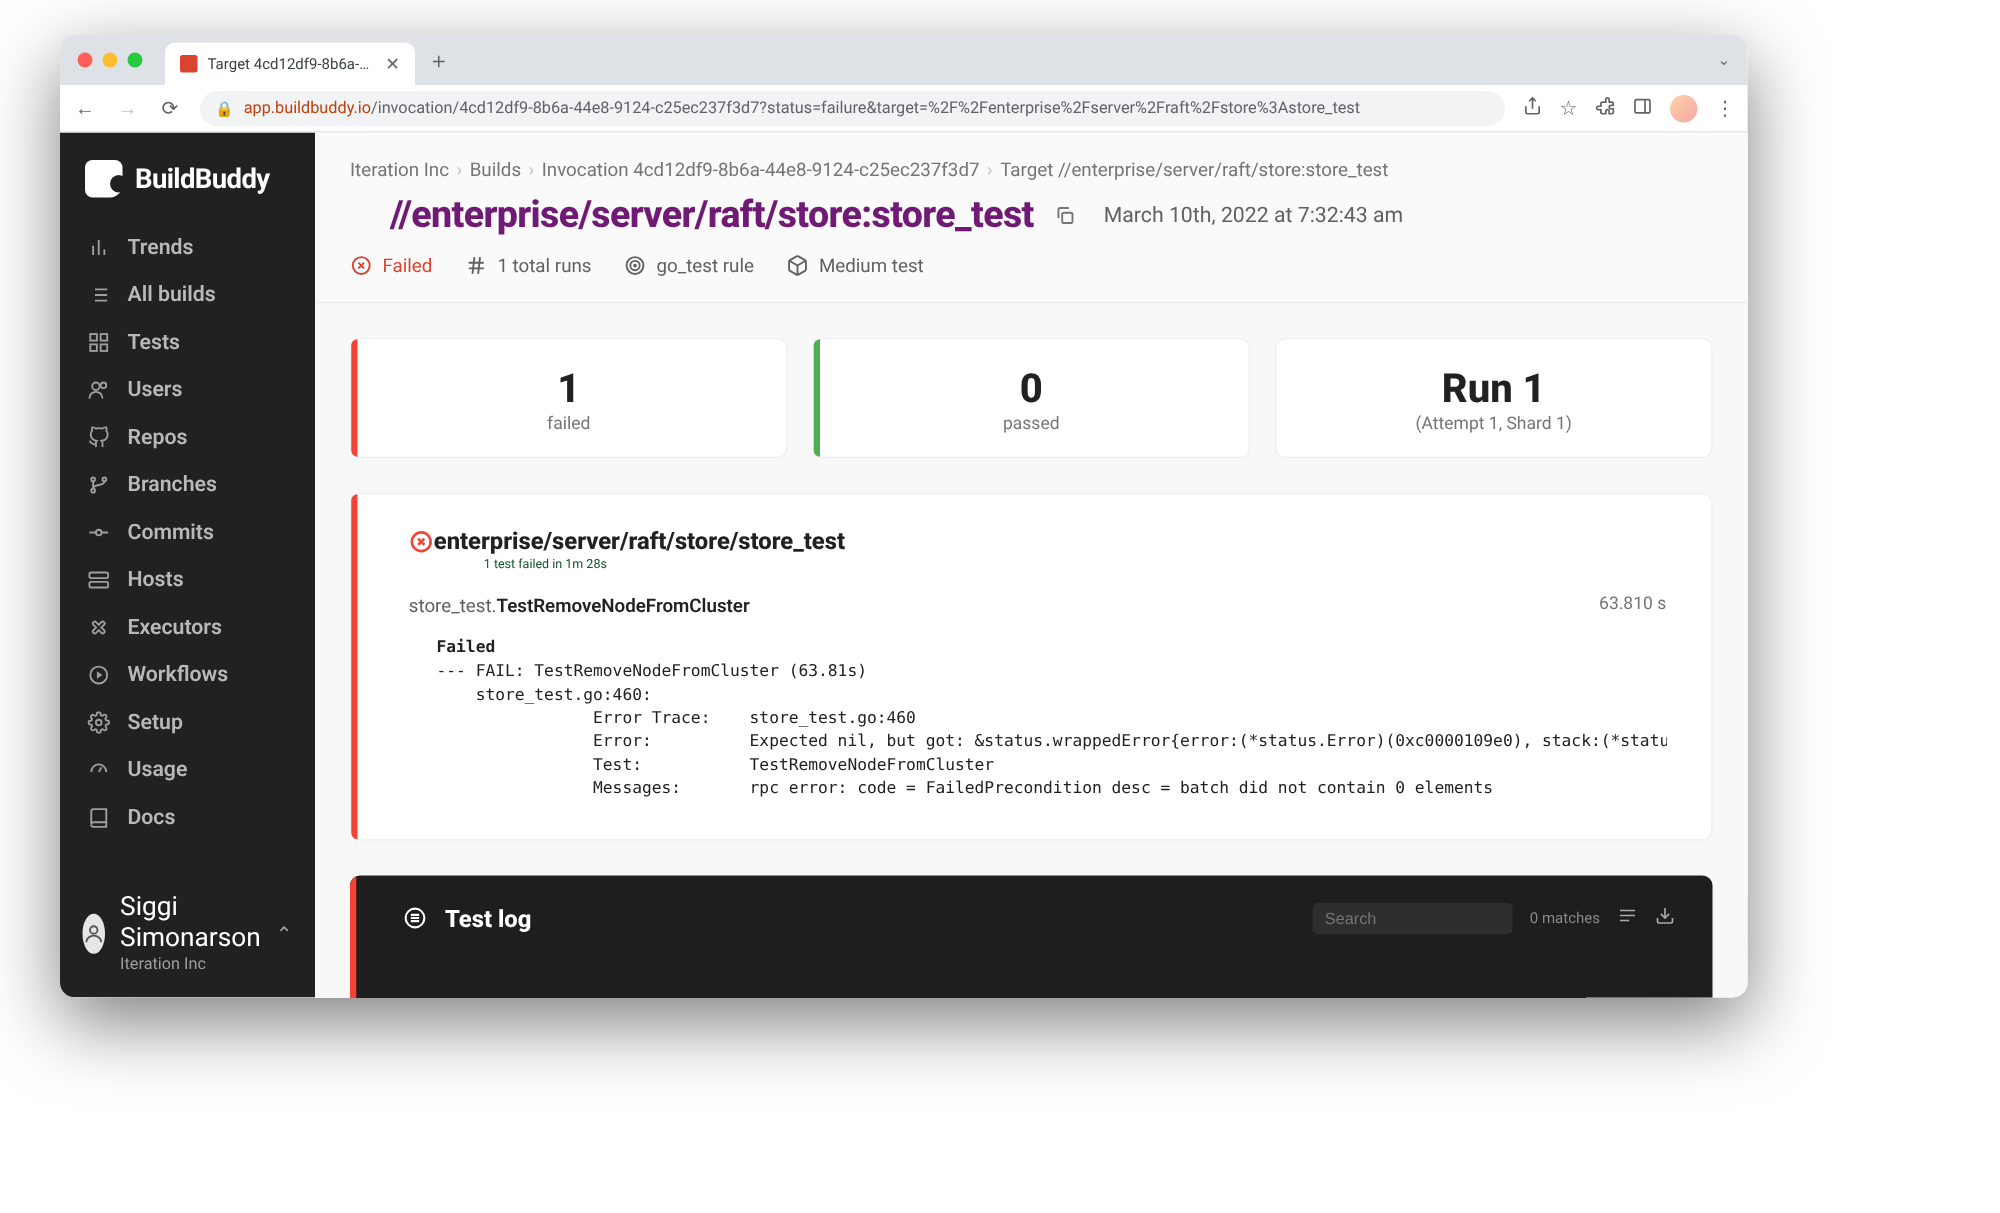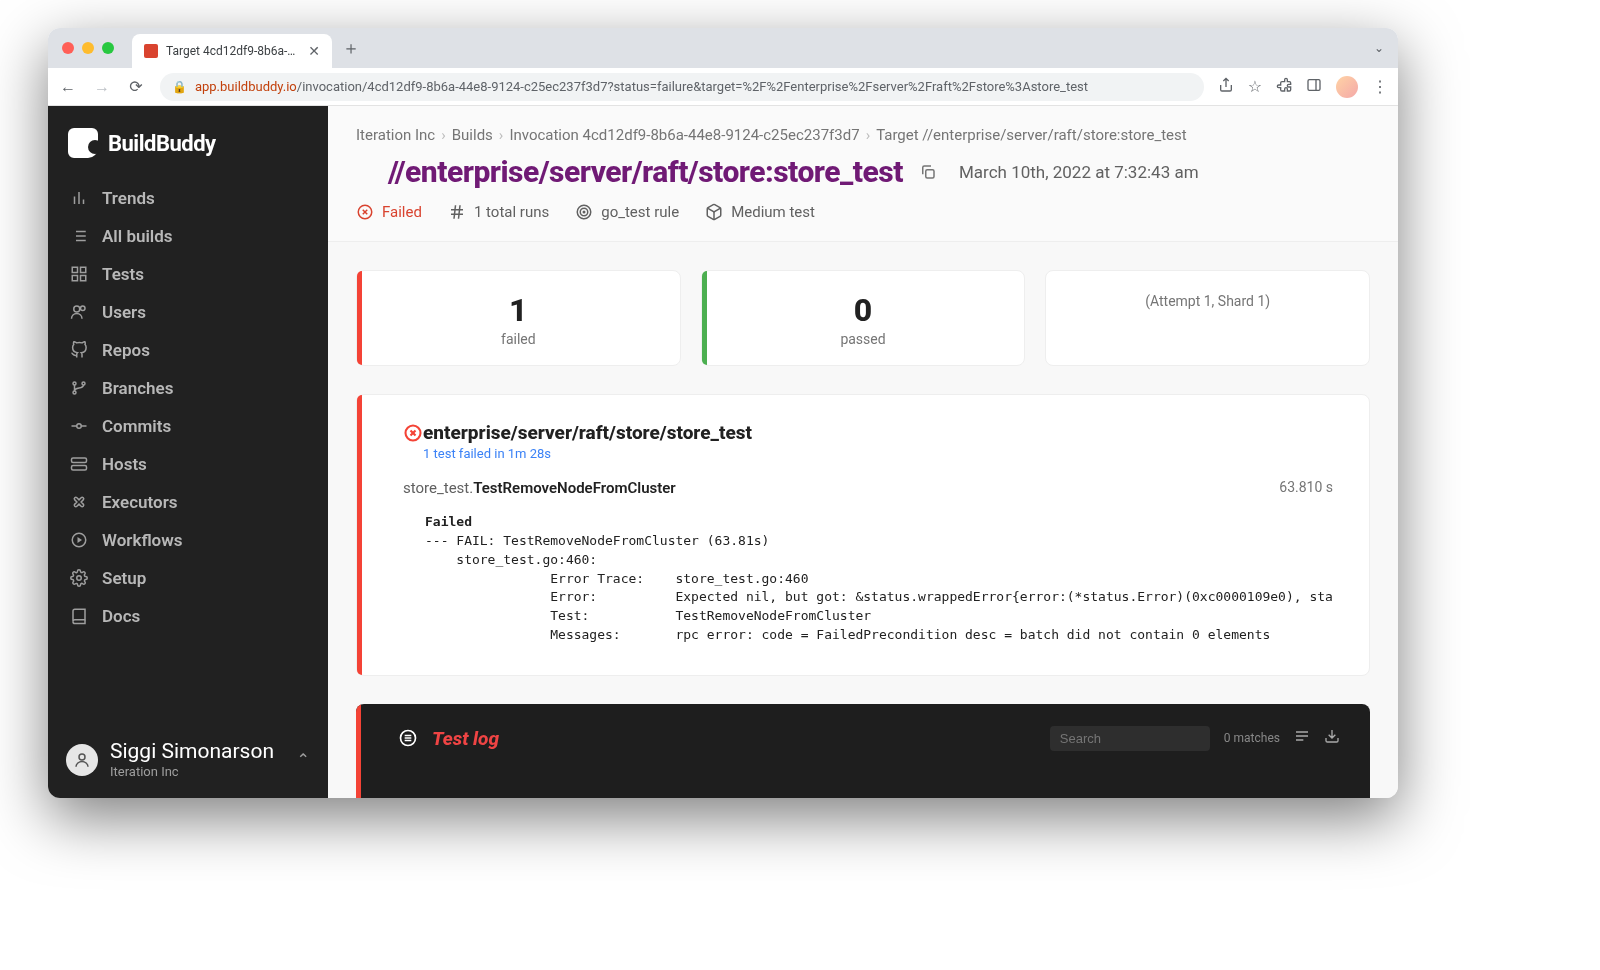"BuildBuddy" .sidebar { width: 280px -> 204px }
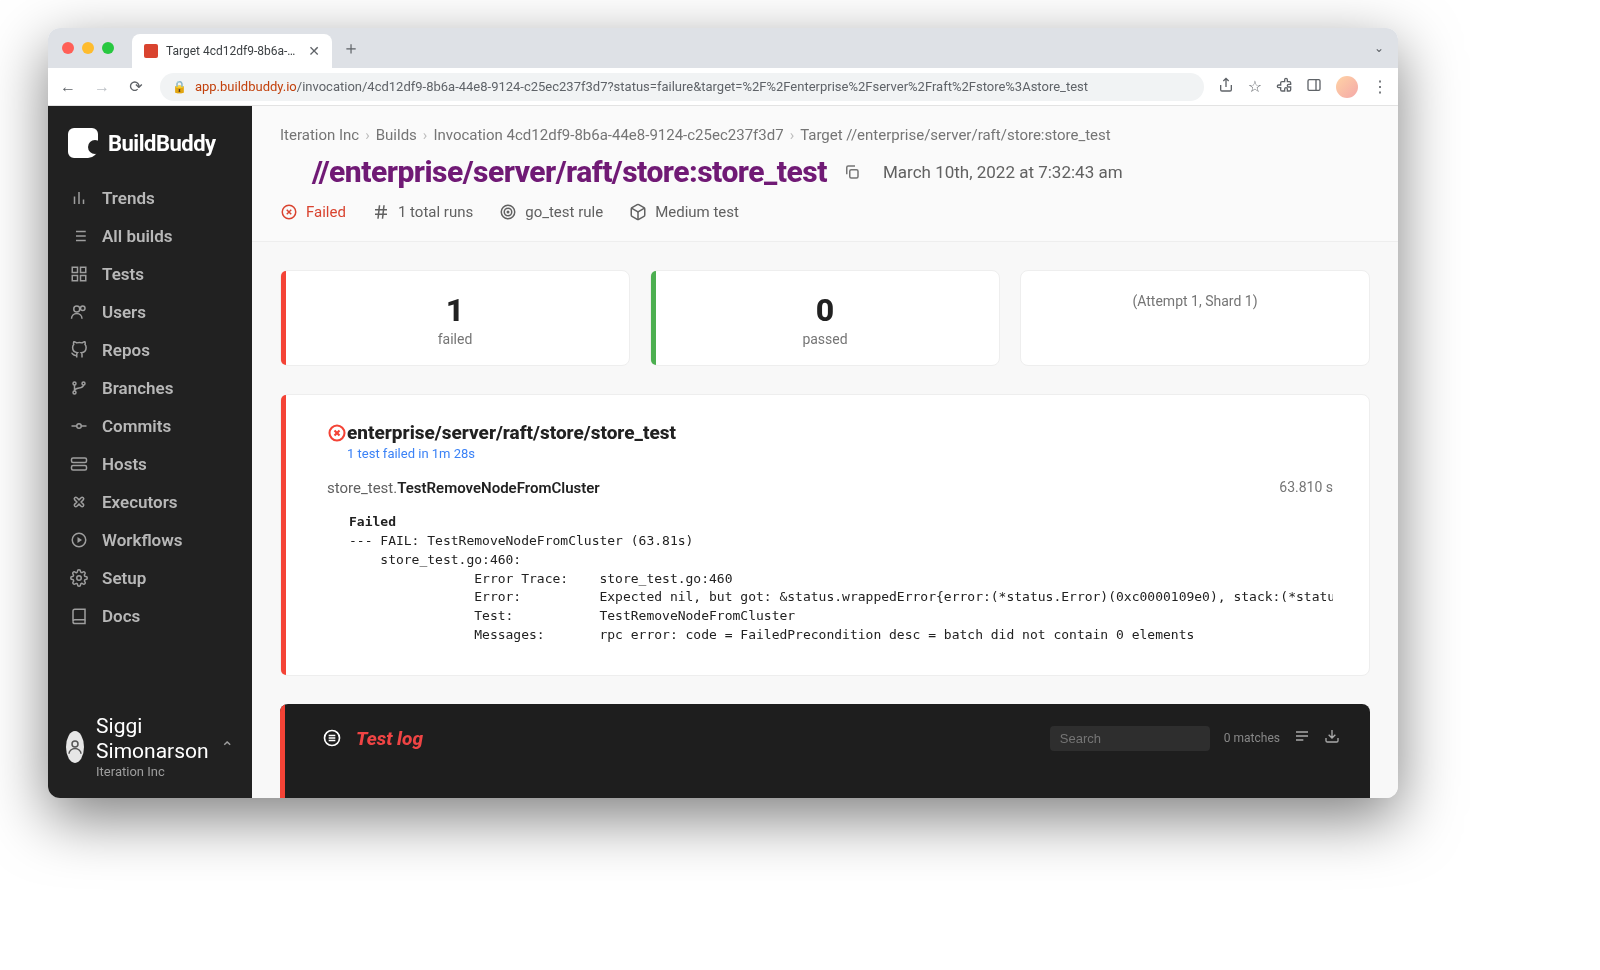"Run 1" div.stat-big { html: none -> <div>Run 1</div> }
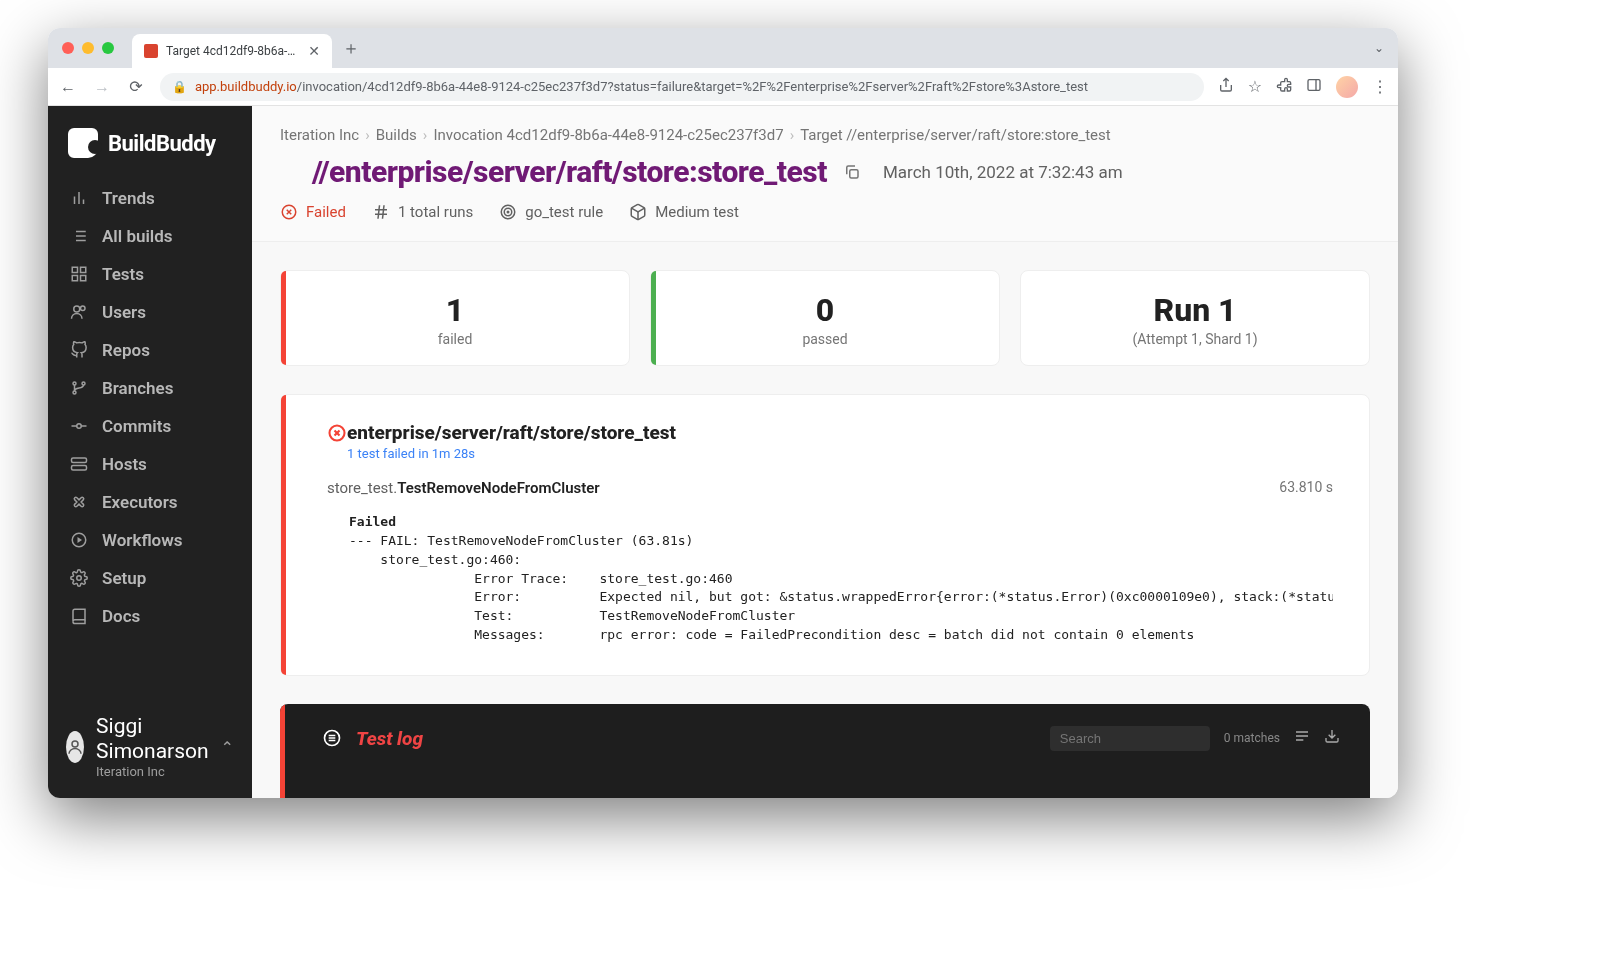"1 test failed in 1m" .fail-sub { color: #3b82f6 -> #14532d; font-size: 13px -> 10px; margin-left: none -> 40px }
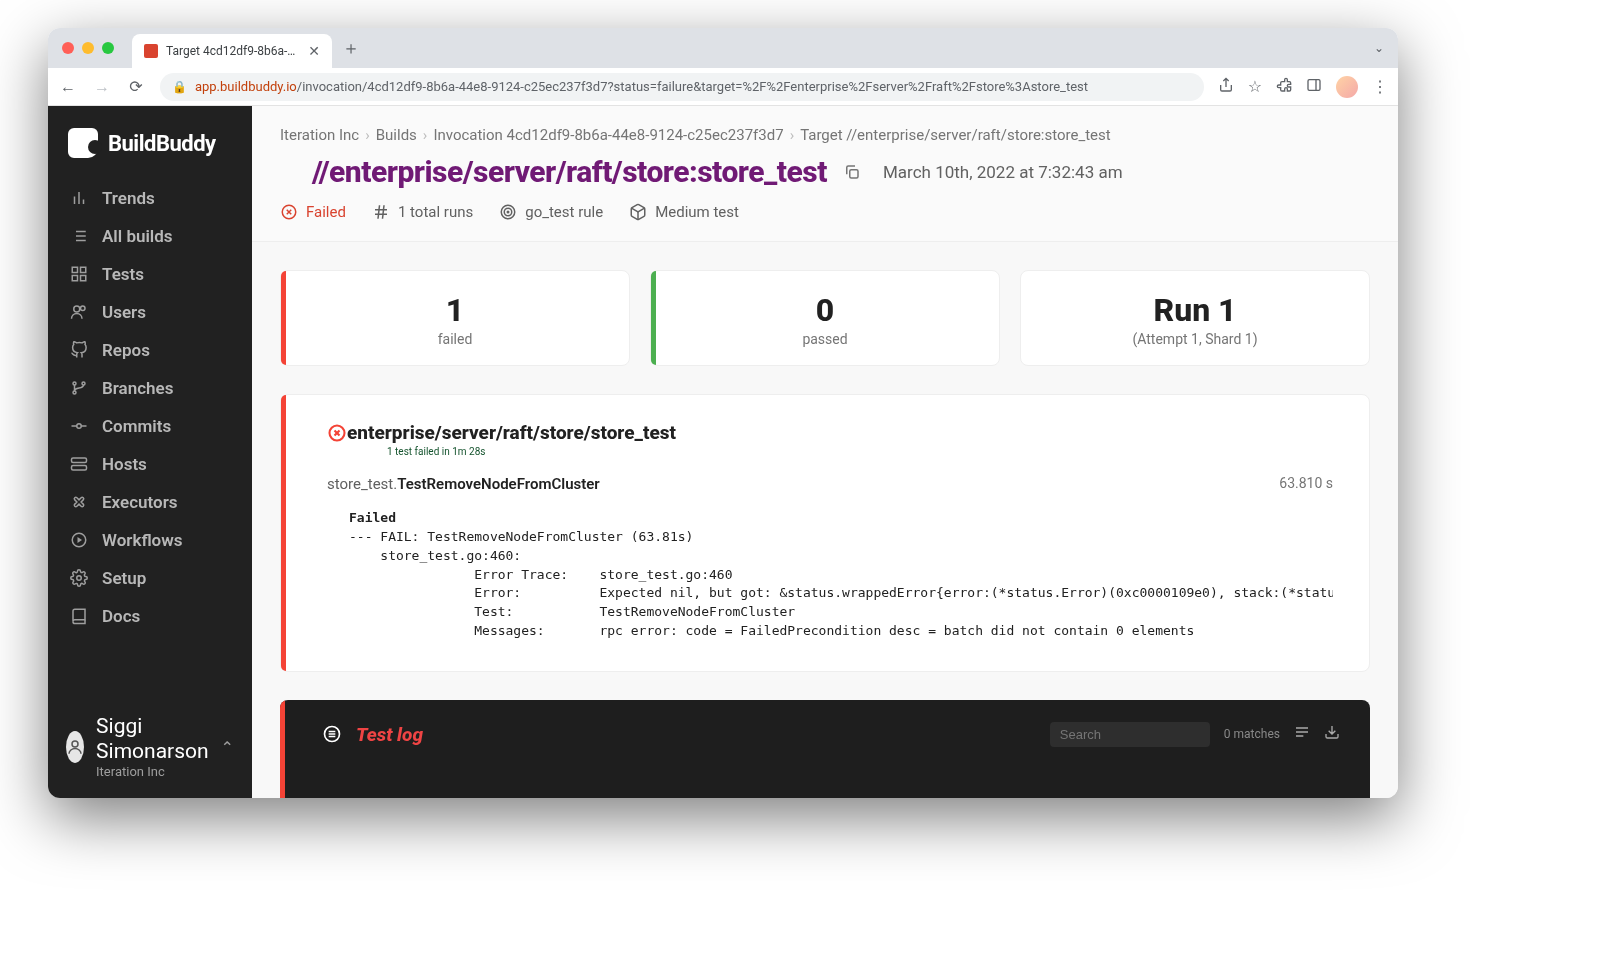"Usage" div.nav-item { html: none -> <div> <svg> <path></path> <line></line> </svg> <span>Usage</span> </div> }
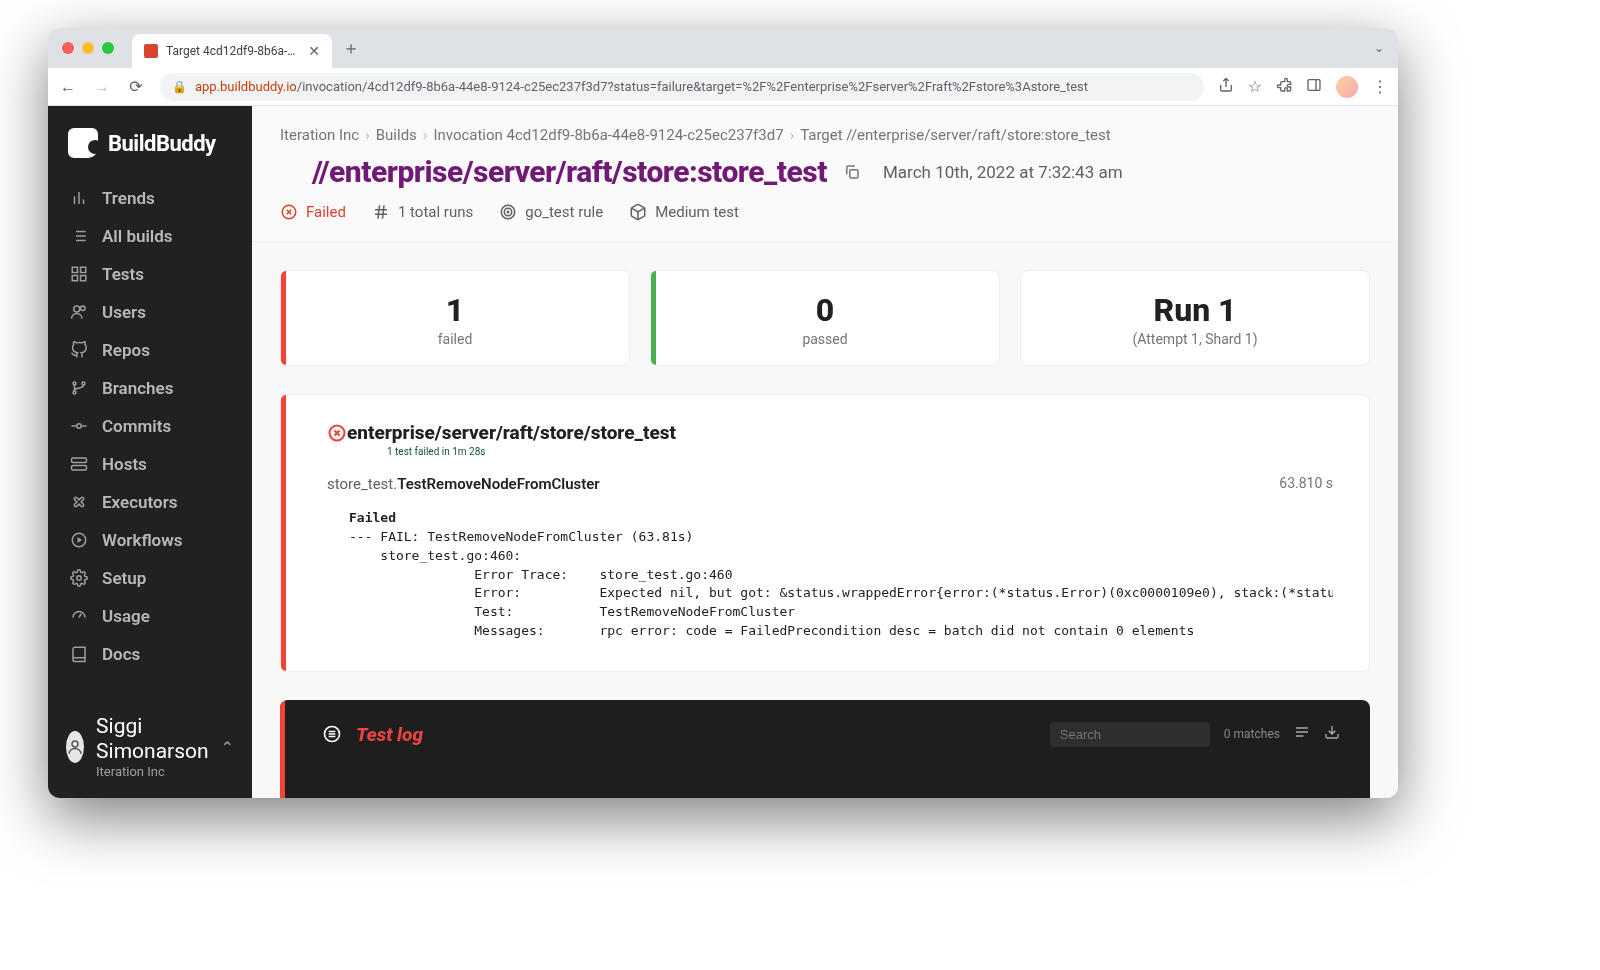"Test log" .log-title { color: #ef4444 -> #ffffff; font-style: italic -> none }
